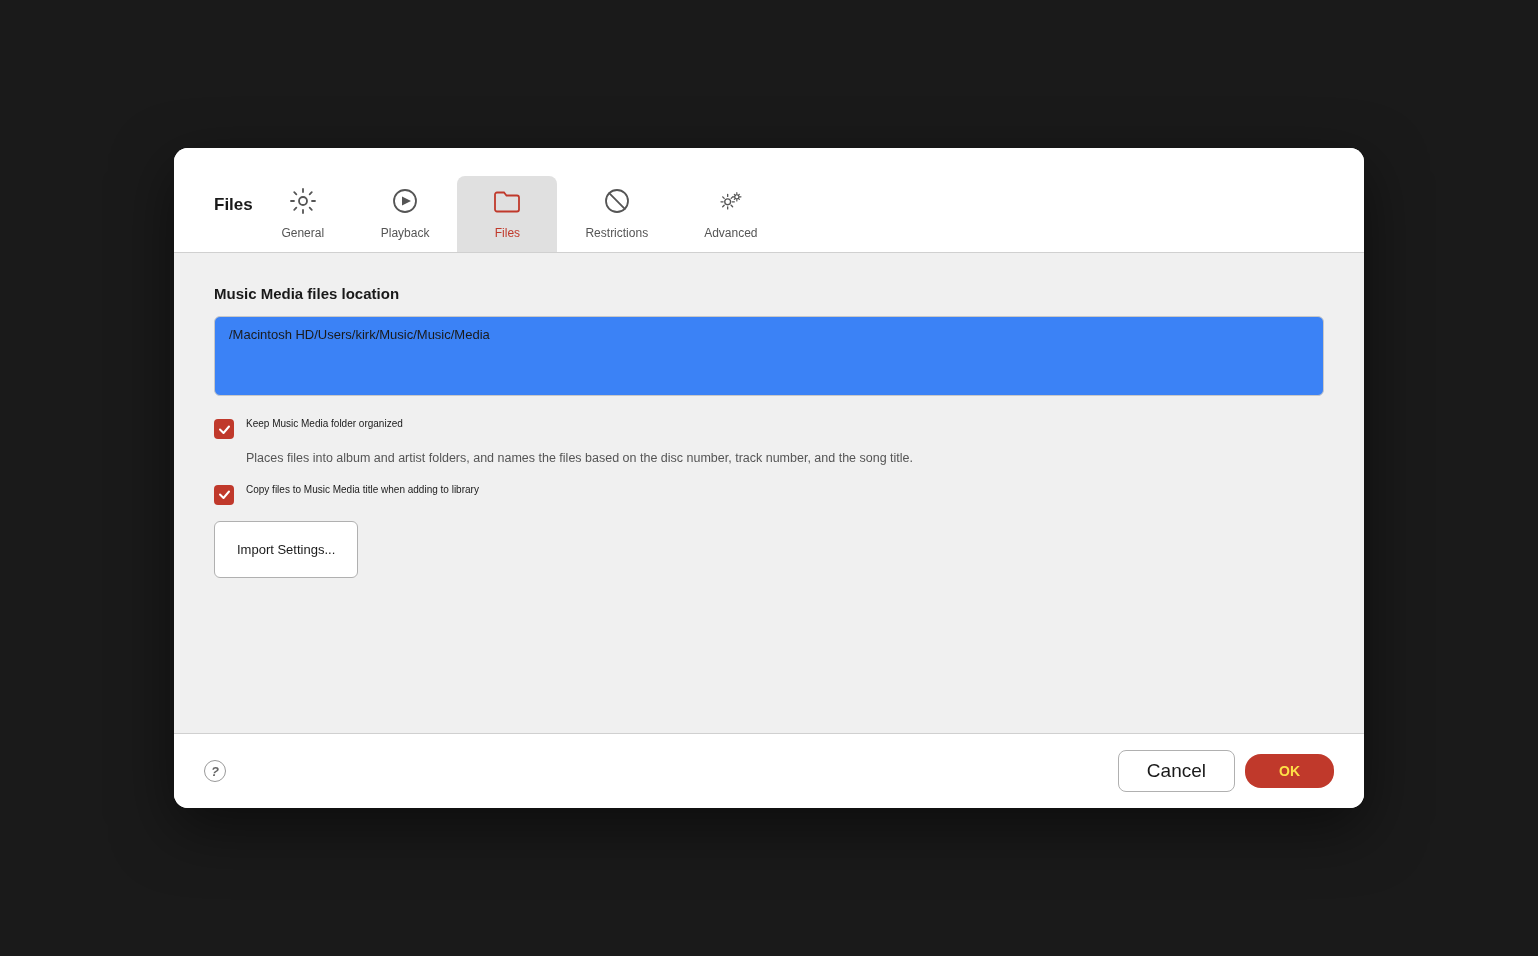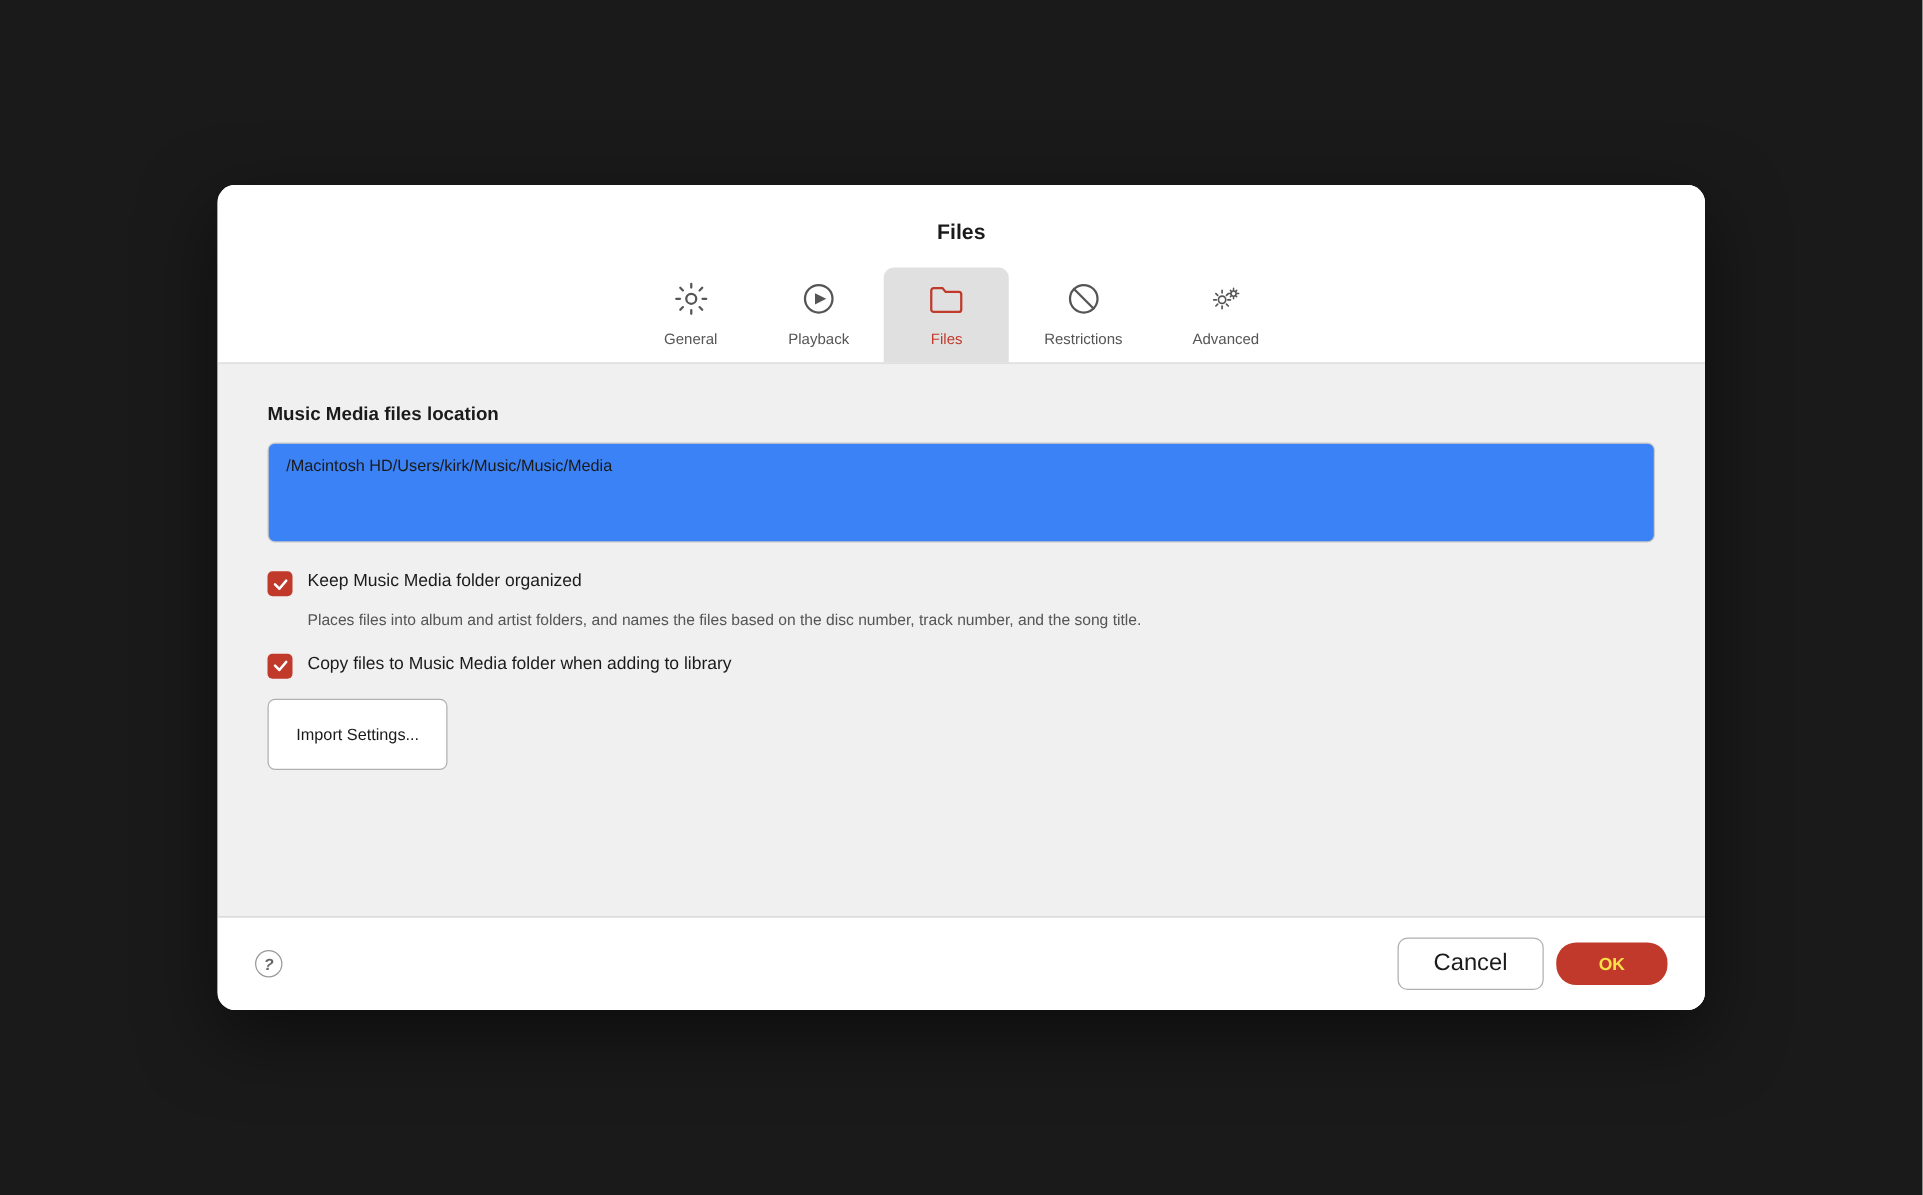"Files" .toolbar { flex-direction: column -> row }
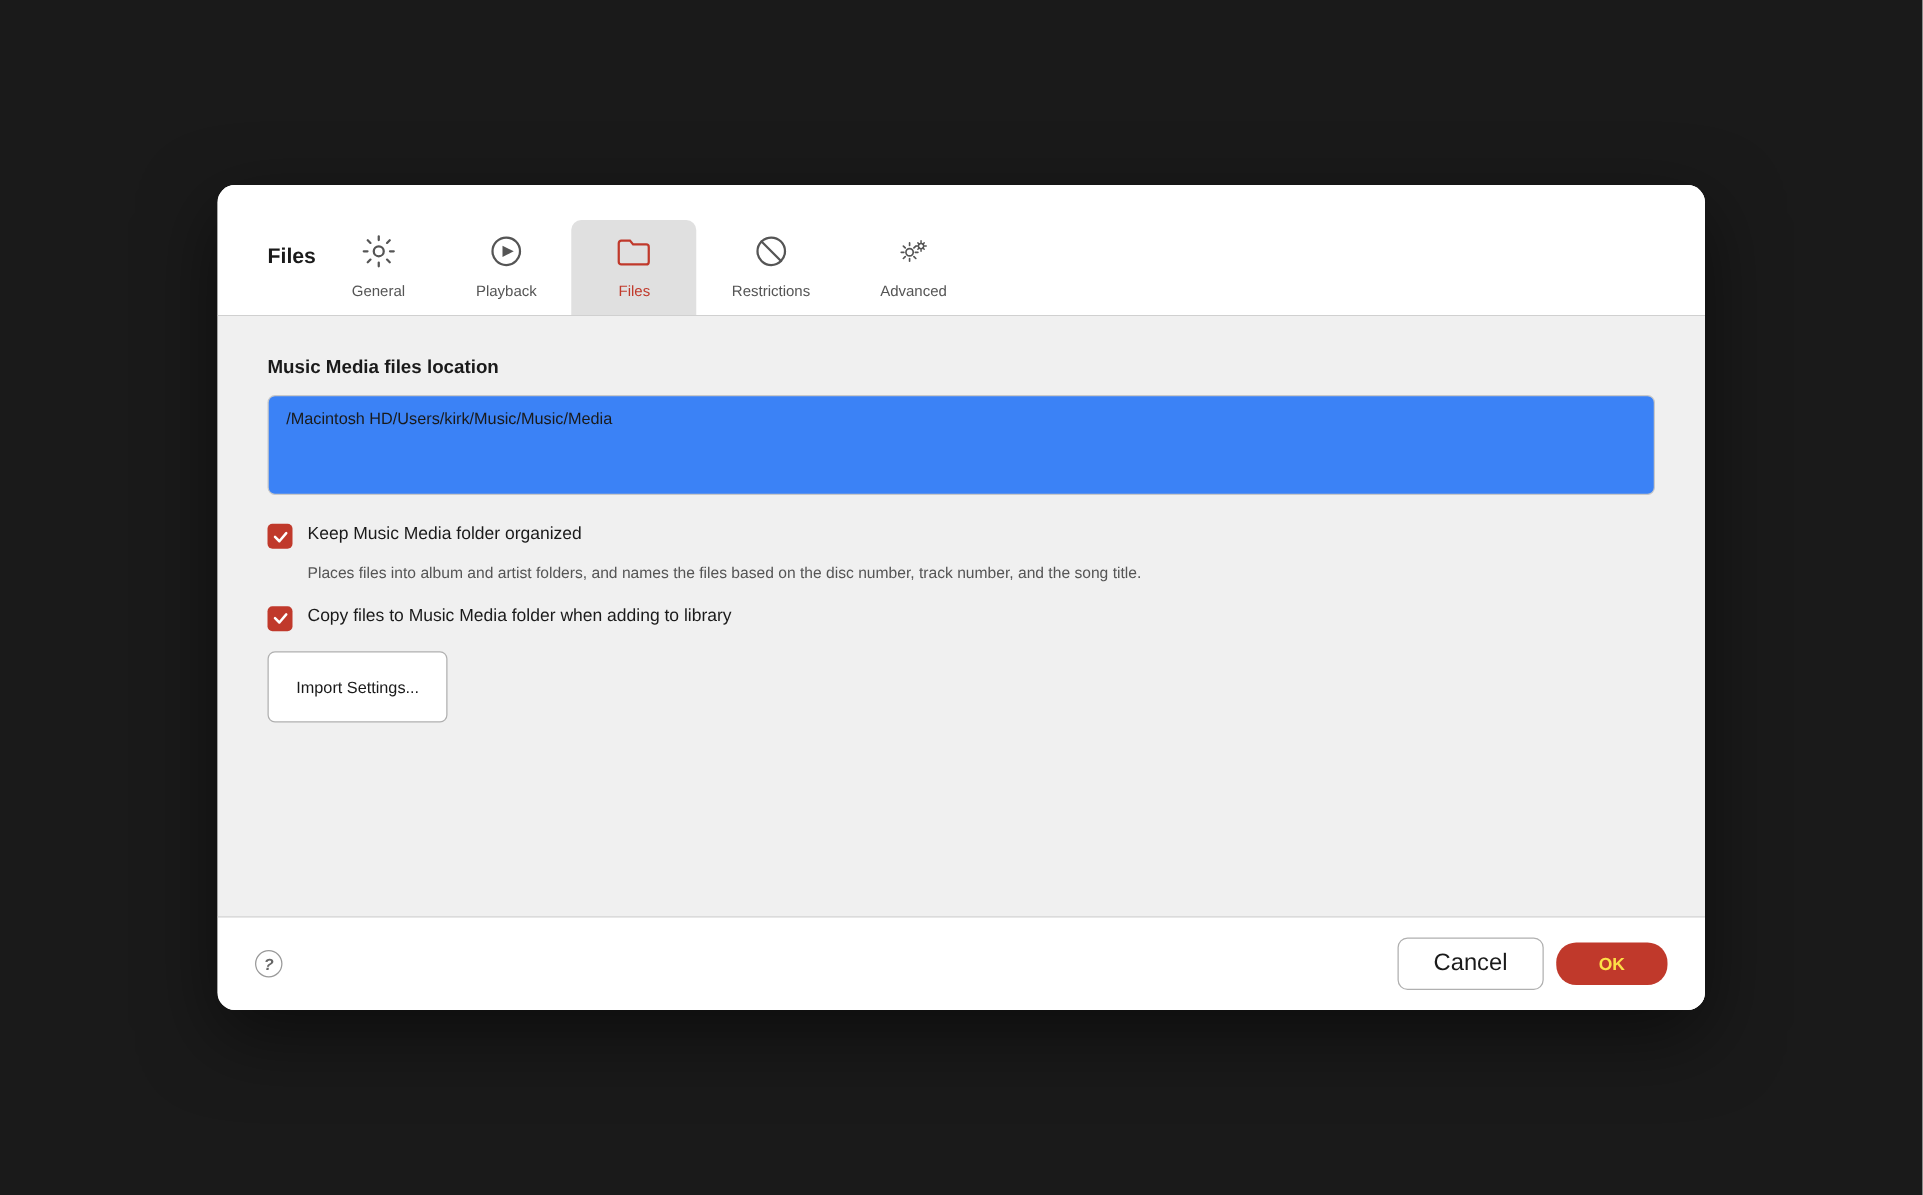"Keep Music Media folder organized" .checkbox-label { font-size: 14px -> 10px }
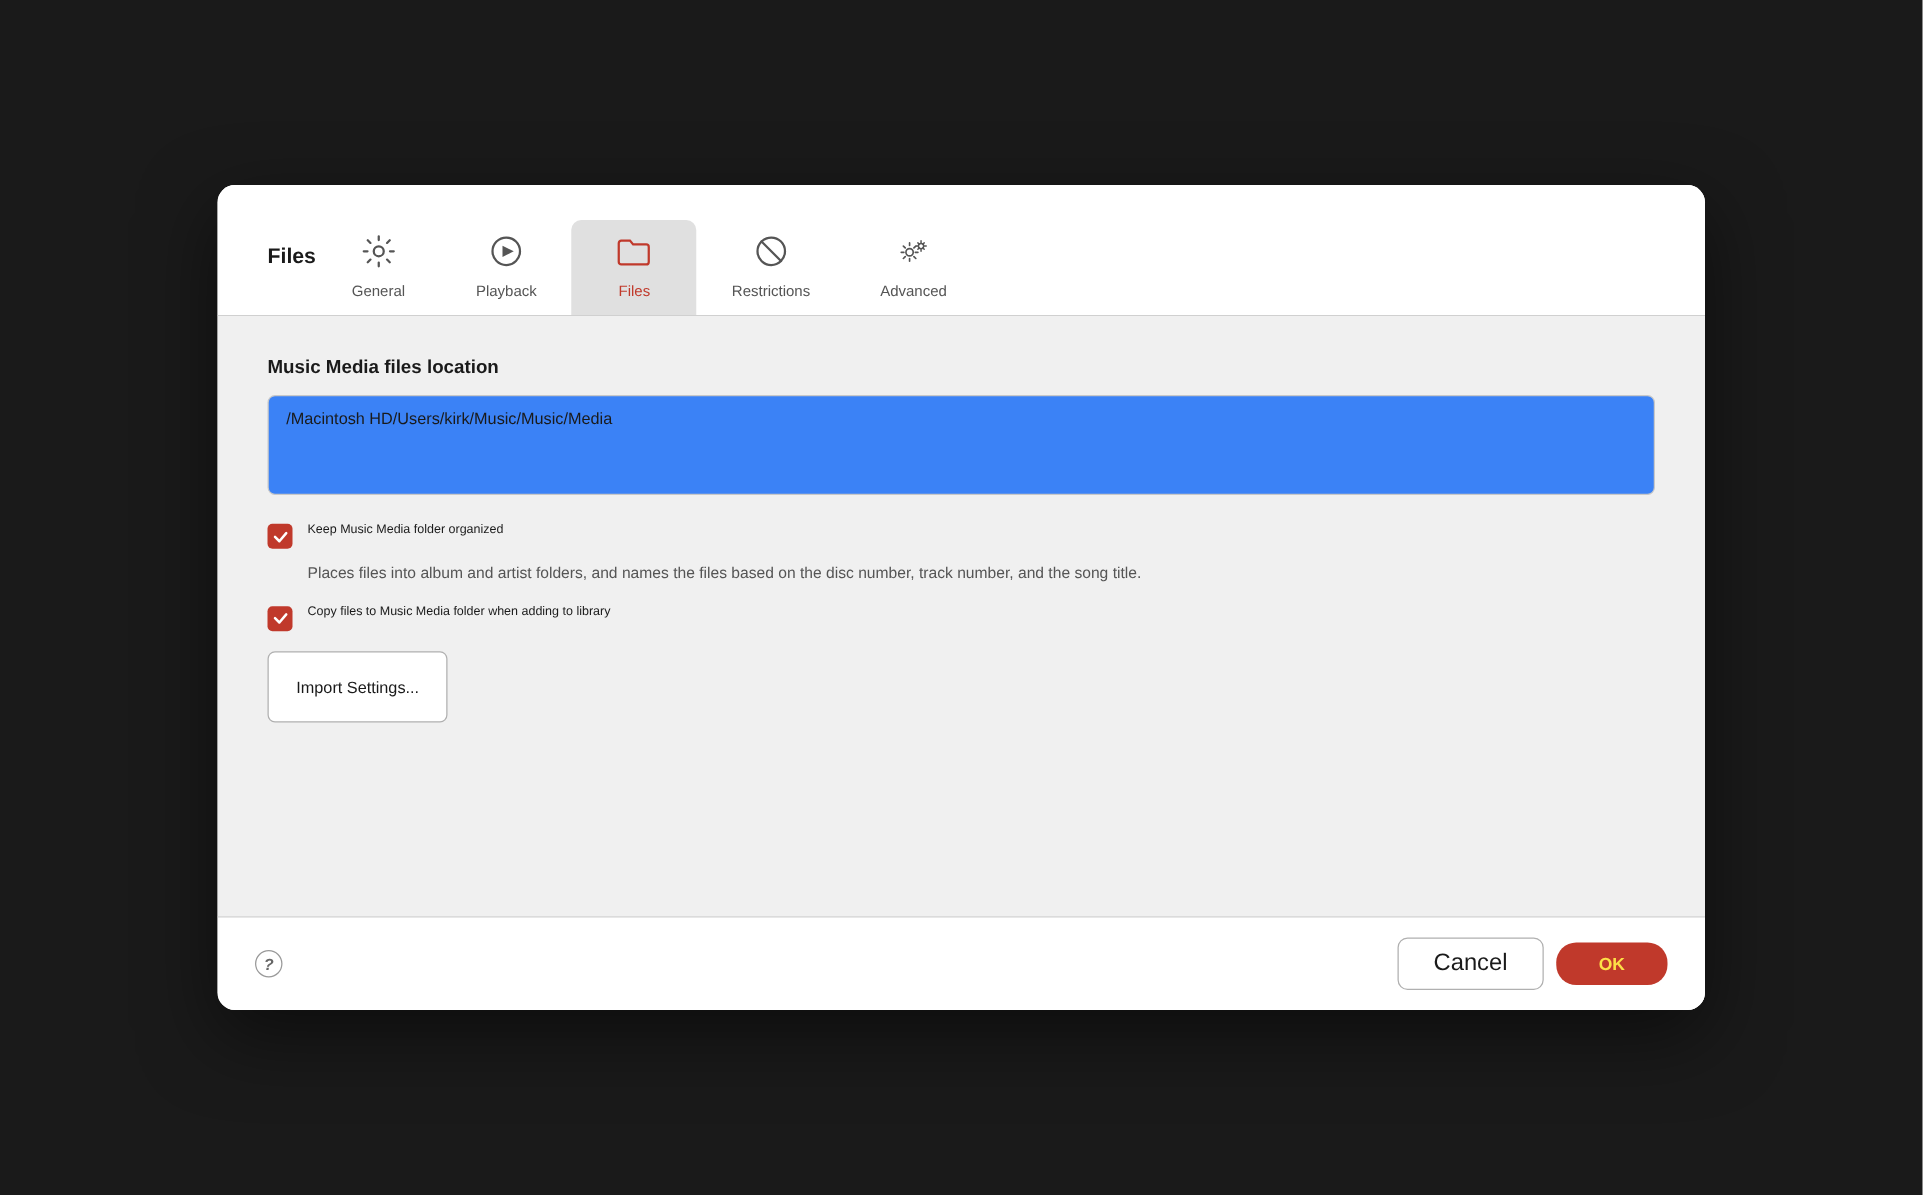"Copy files to Music Media" span.checkbox-label { text: folder -> title }
